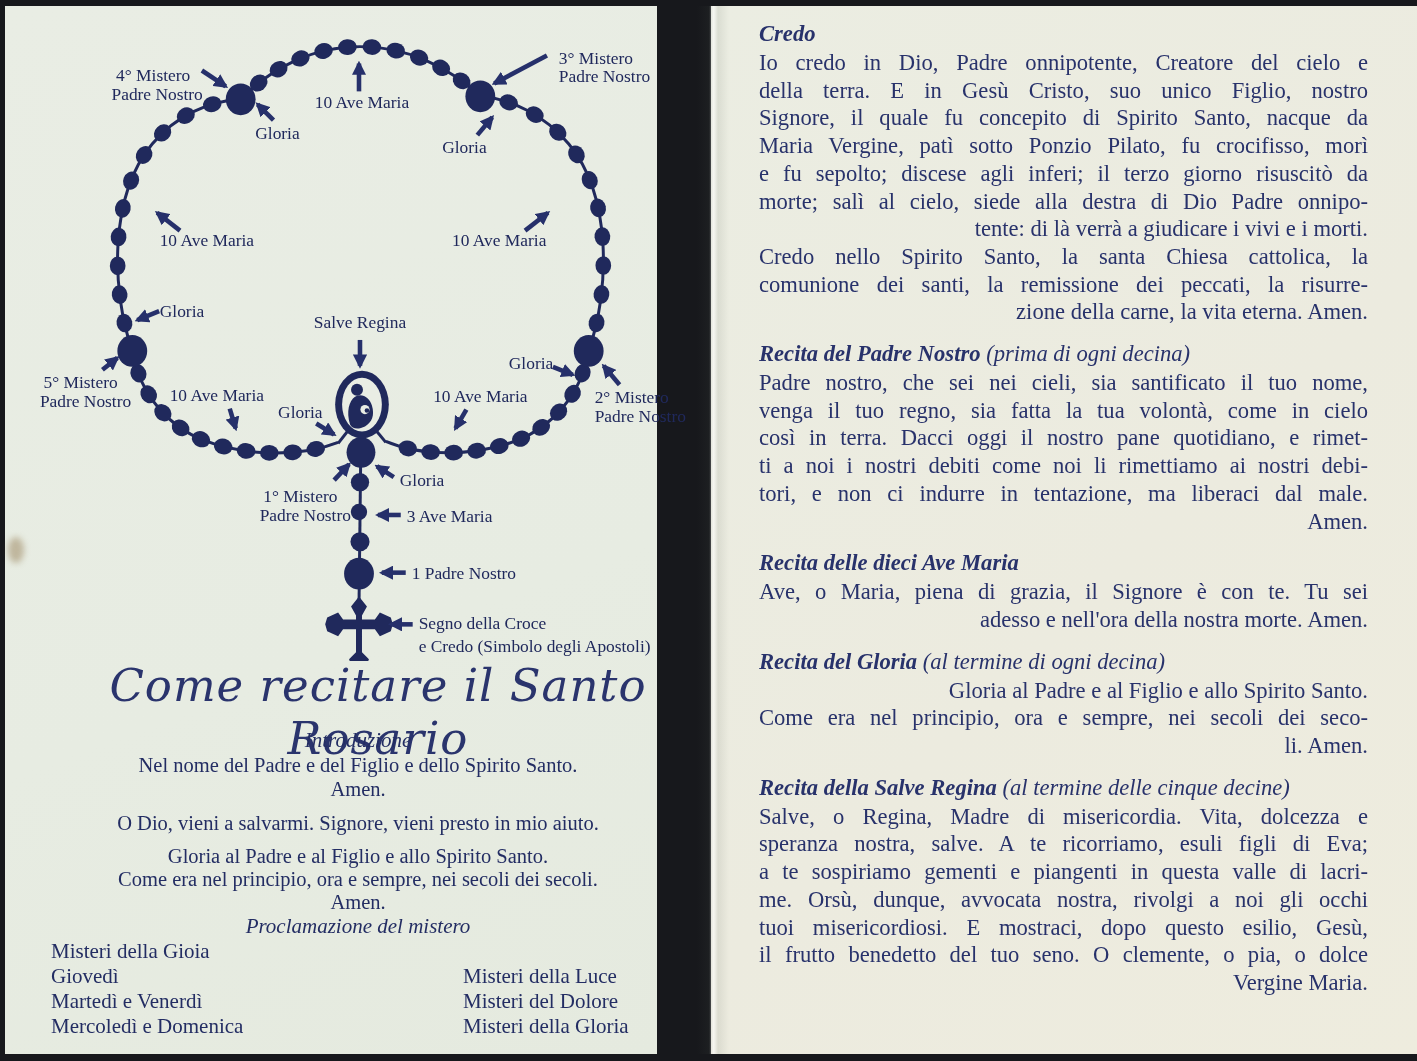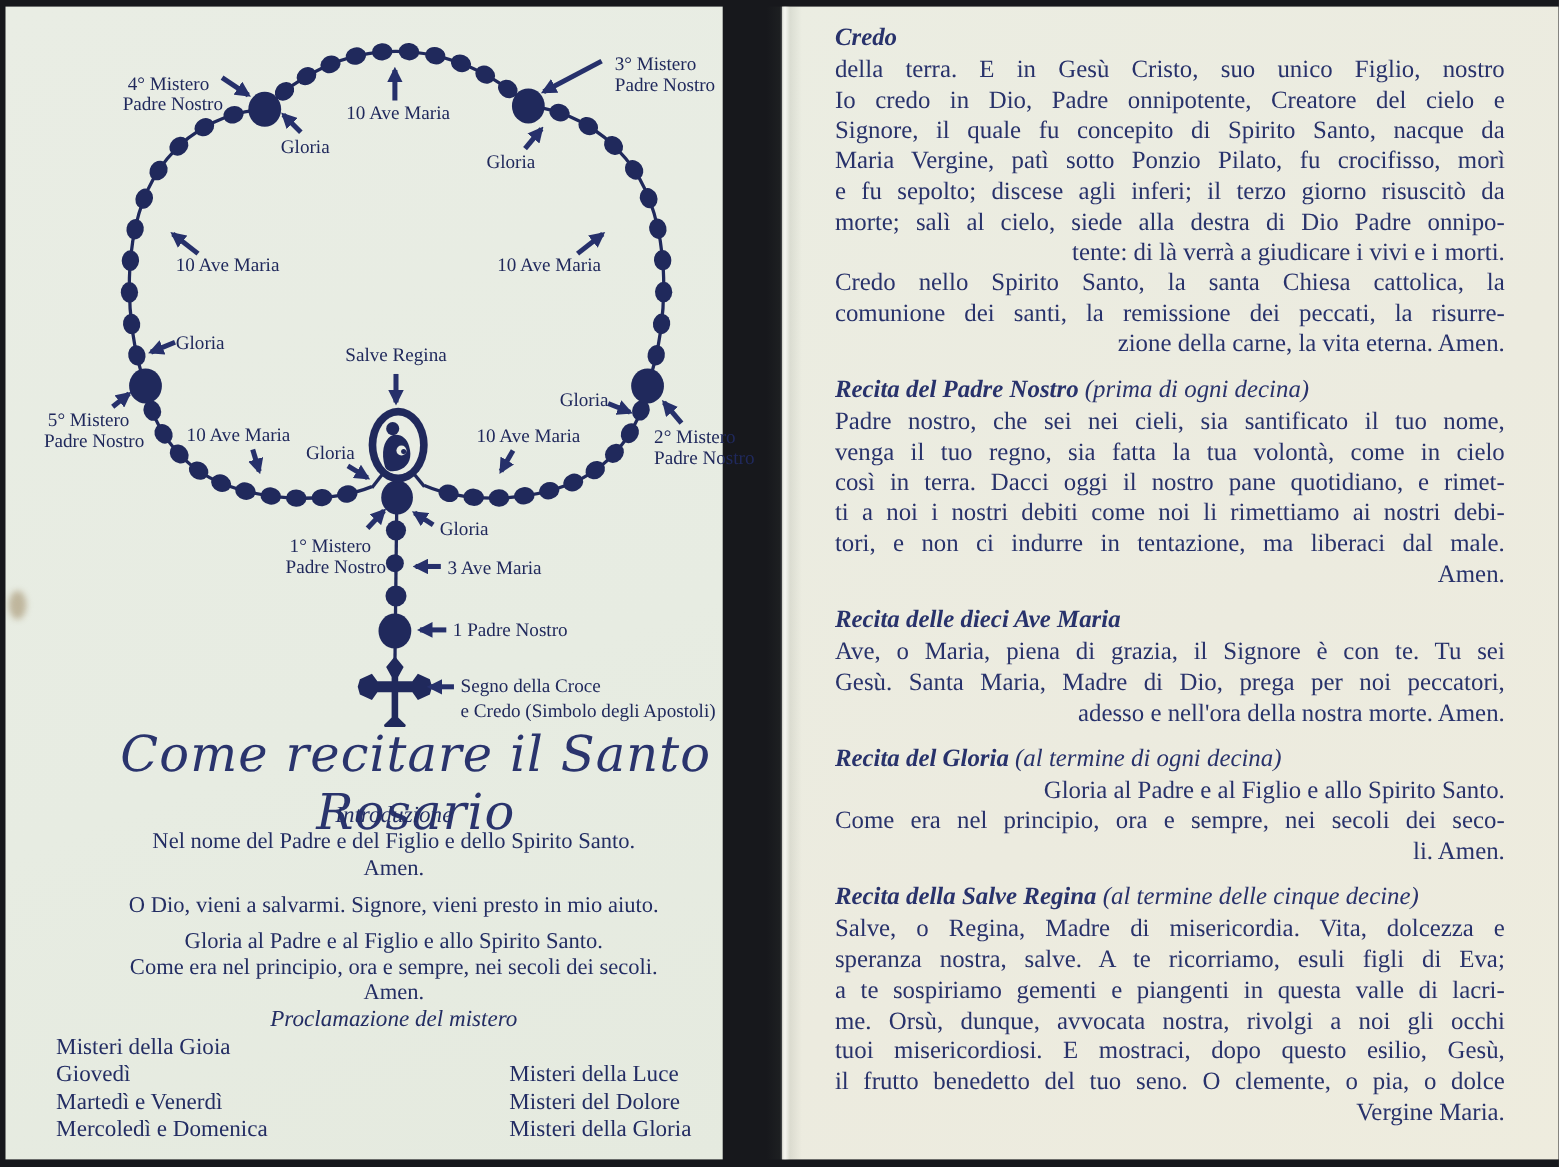"della terra. E in Gesù" div.rline { order: before "Io credo in Dio, Padre" -> after "Io credo in Dio, Padre" }
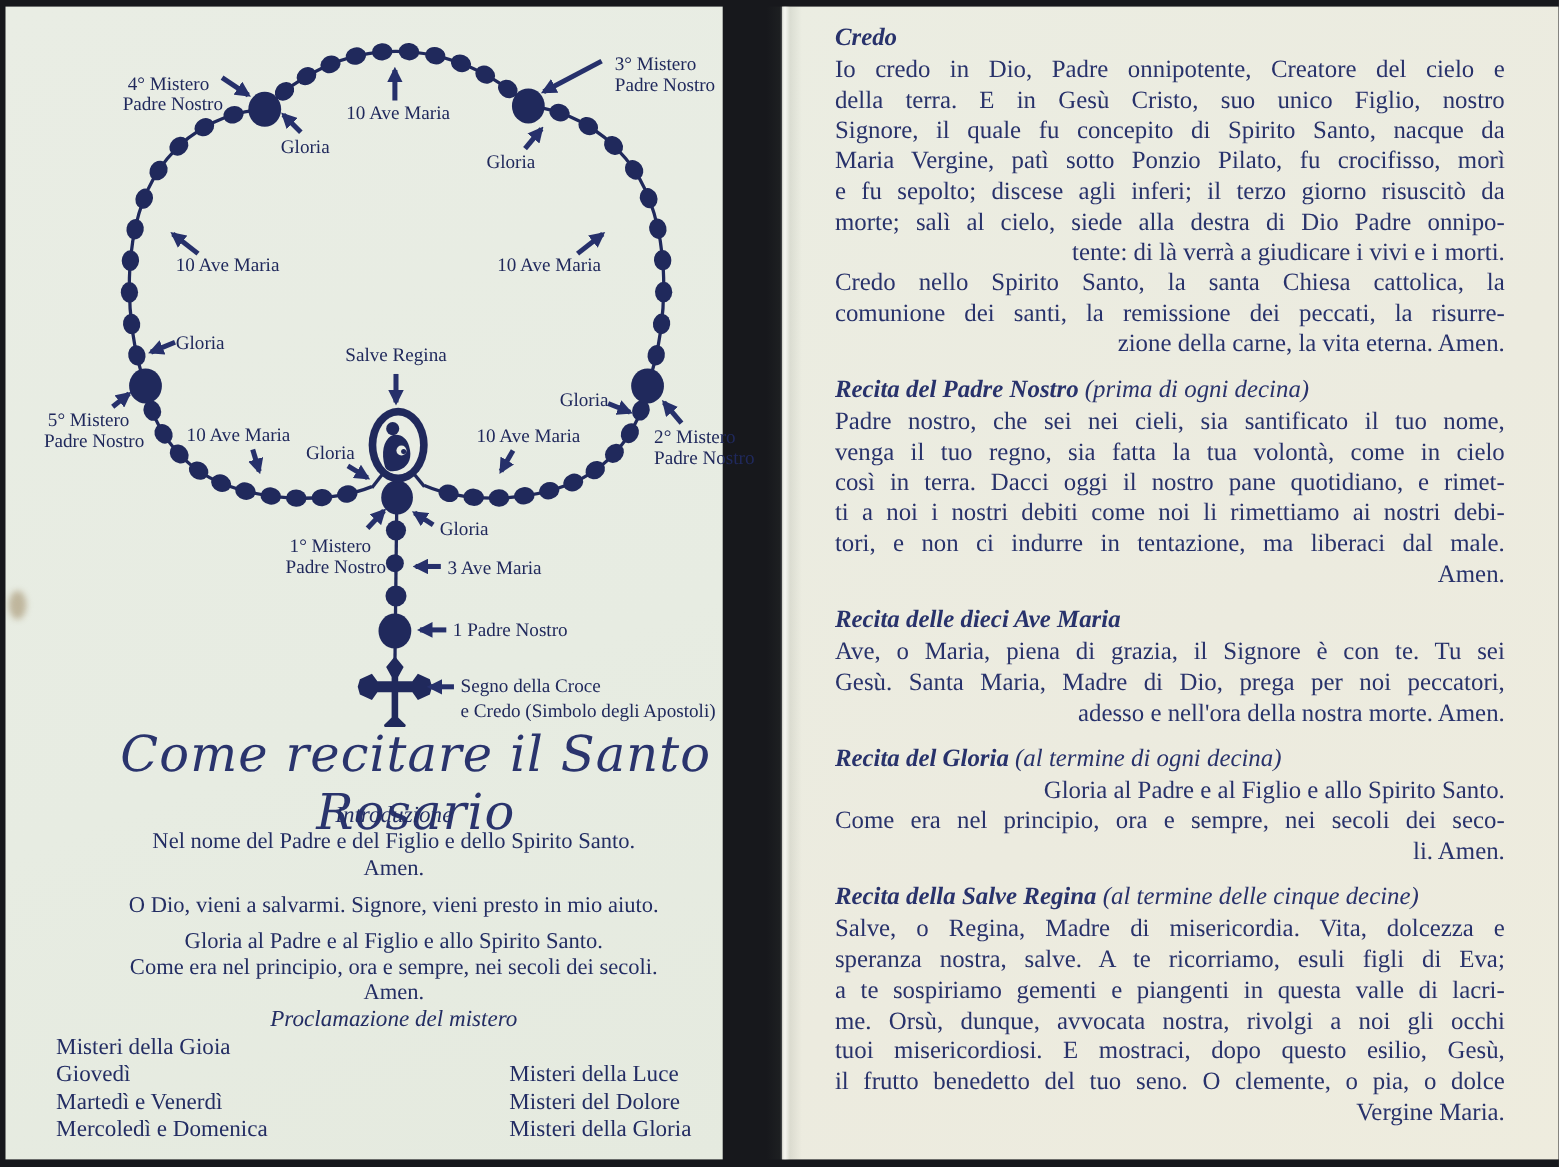"Gesù. Santa Maria, Madre di" div.rline { html: <div>Gesù. Santa Maria, Madre di Dio, prega per noi peccatori,</div> -> none }
